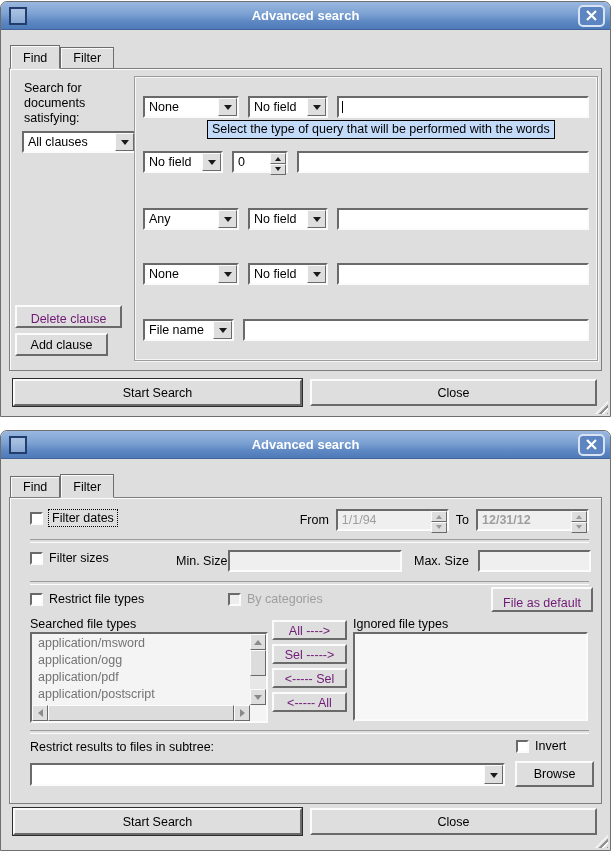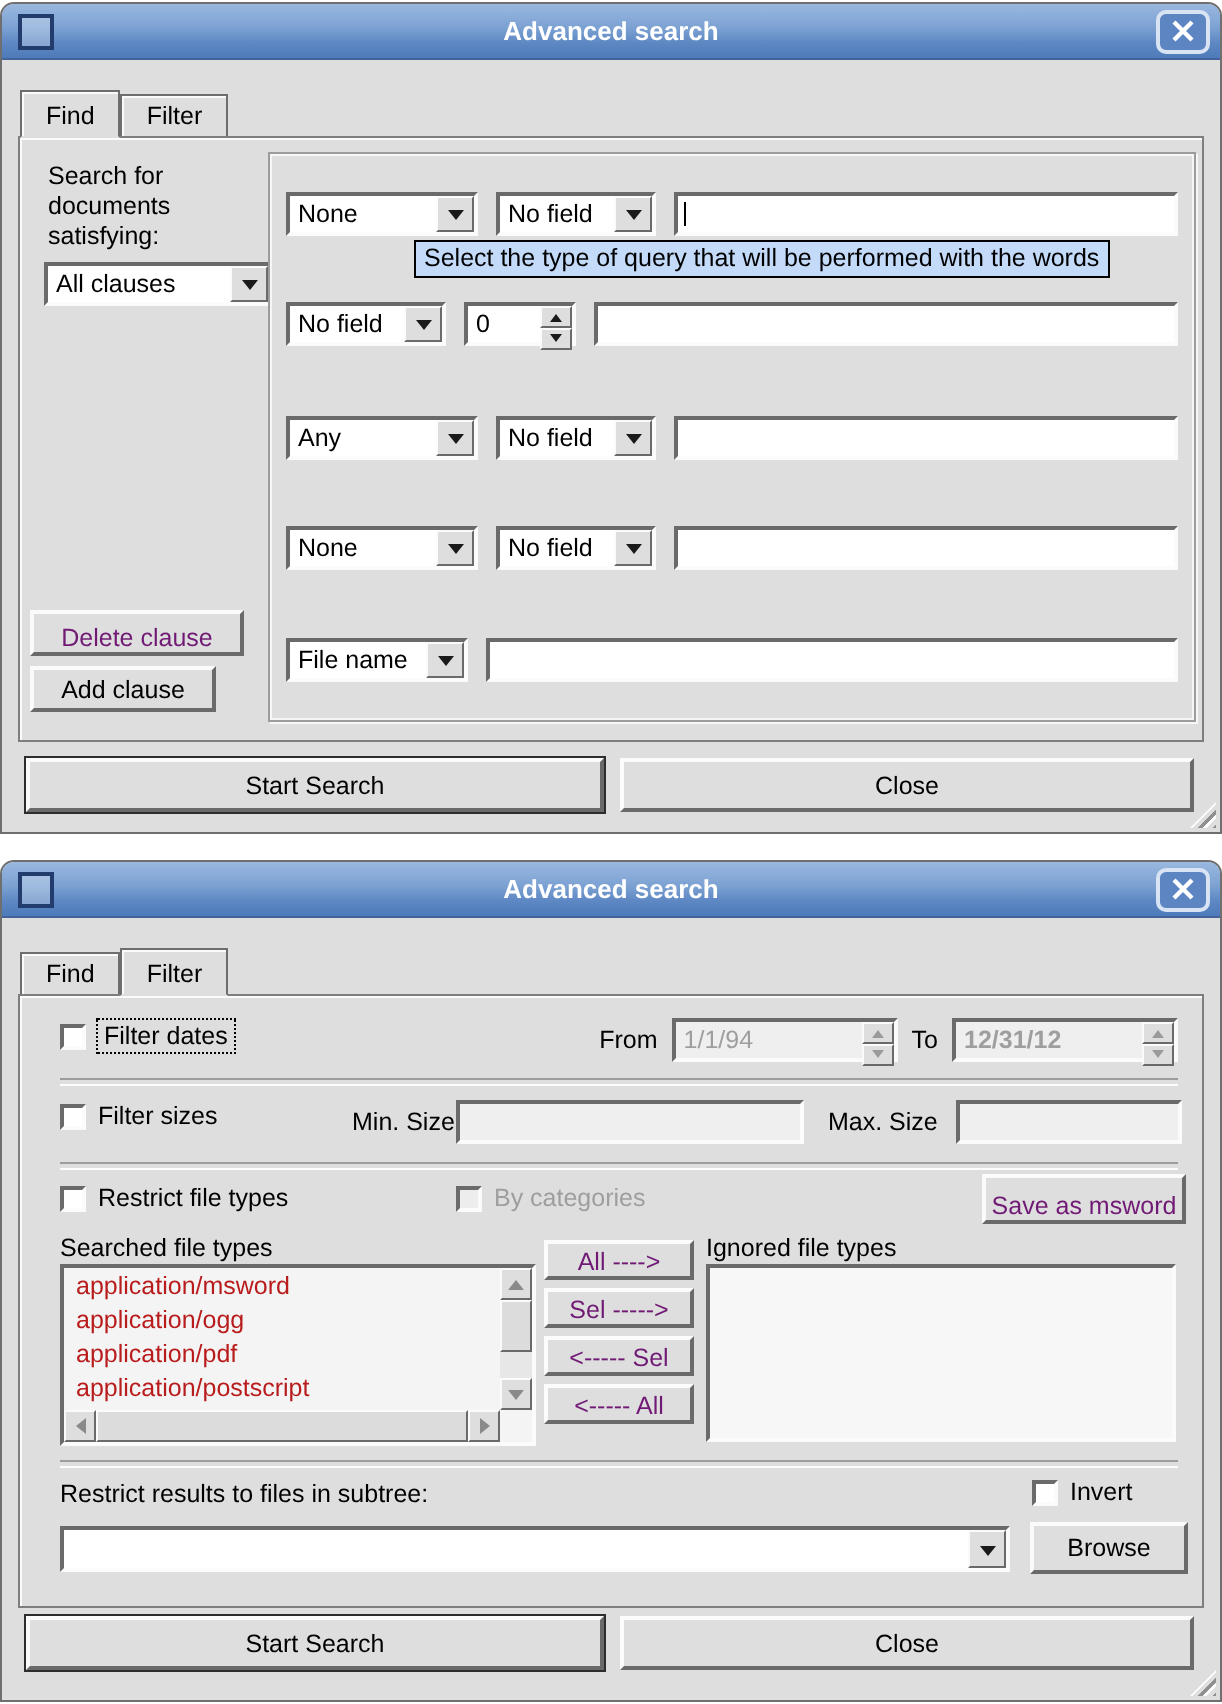"Save as msword" span { text: Save as msword -> File as default }
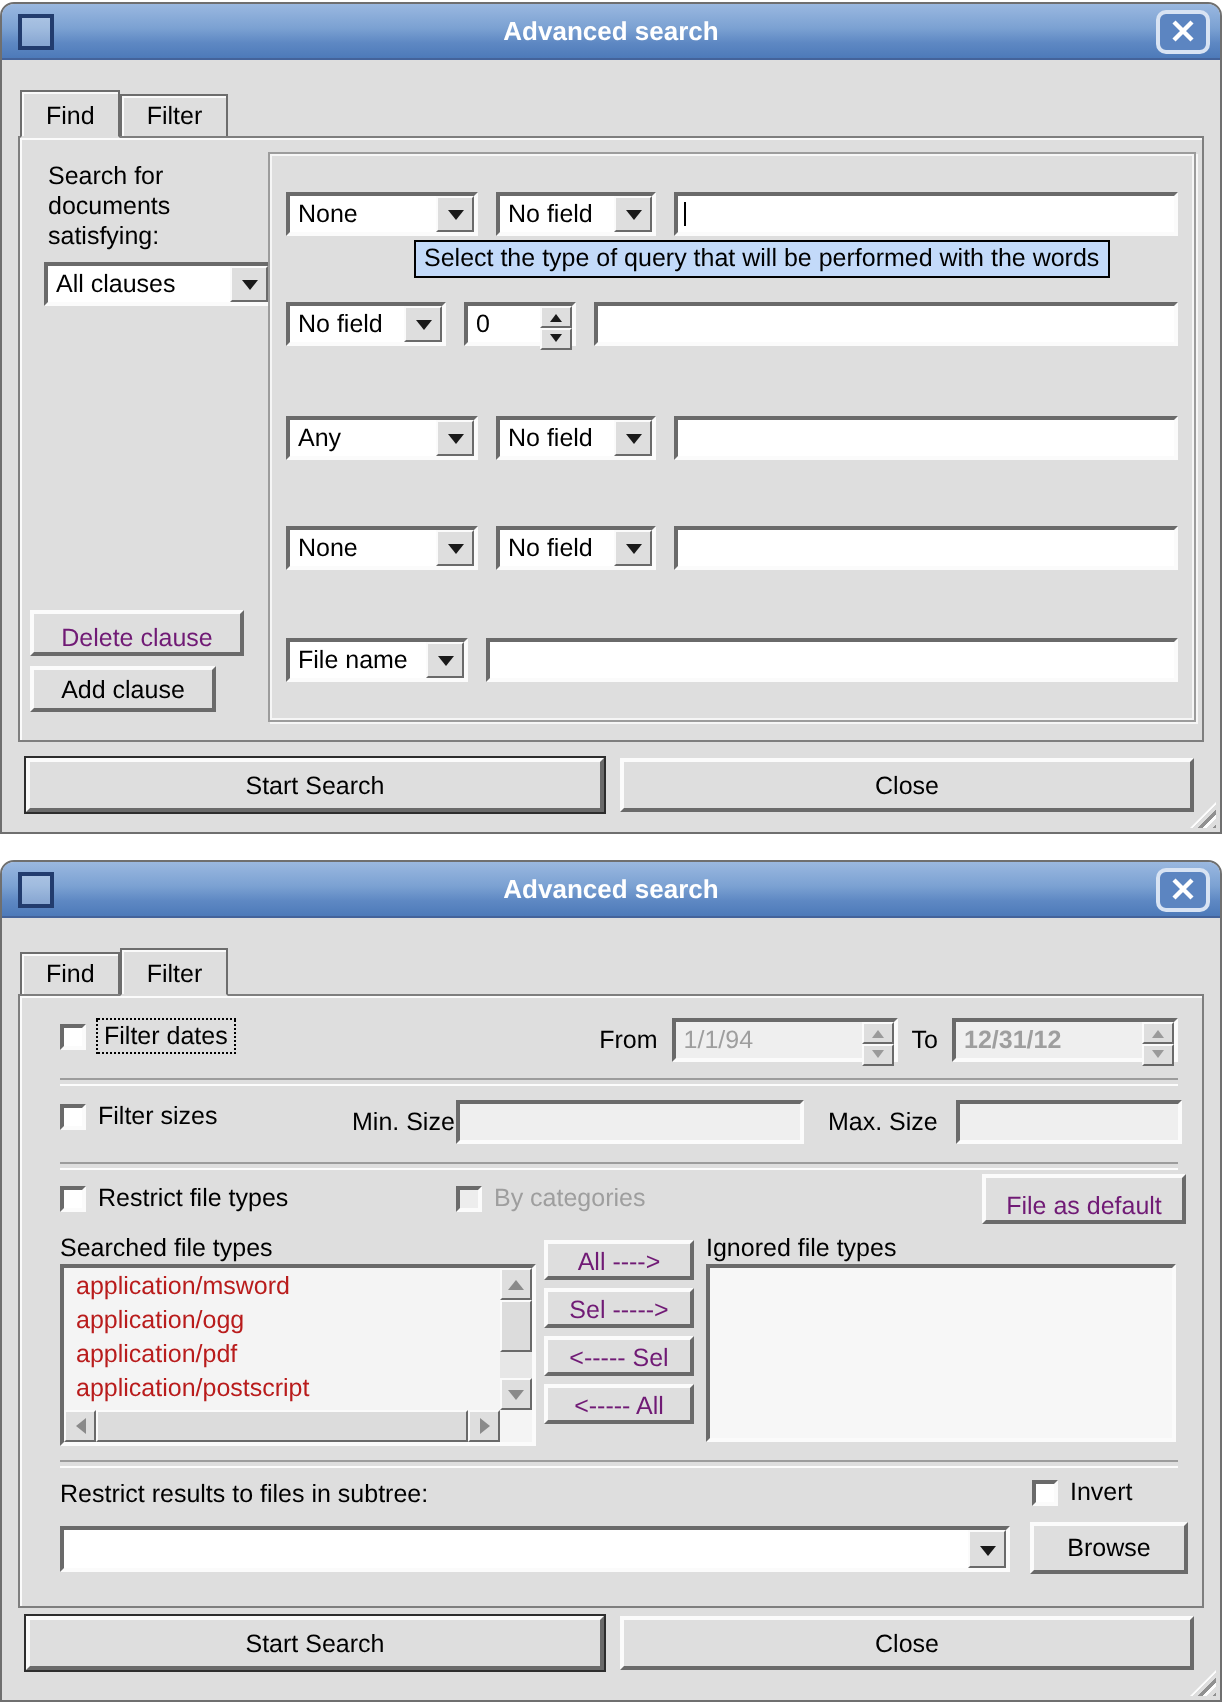"application/msword" .list-items { color: #b91c1c -> #737373 }
